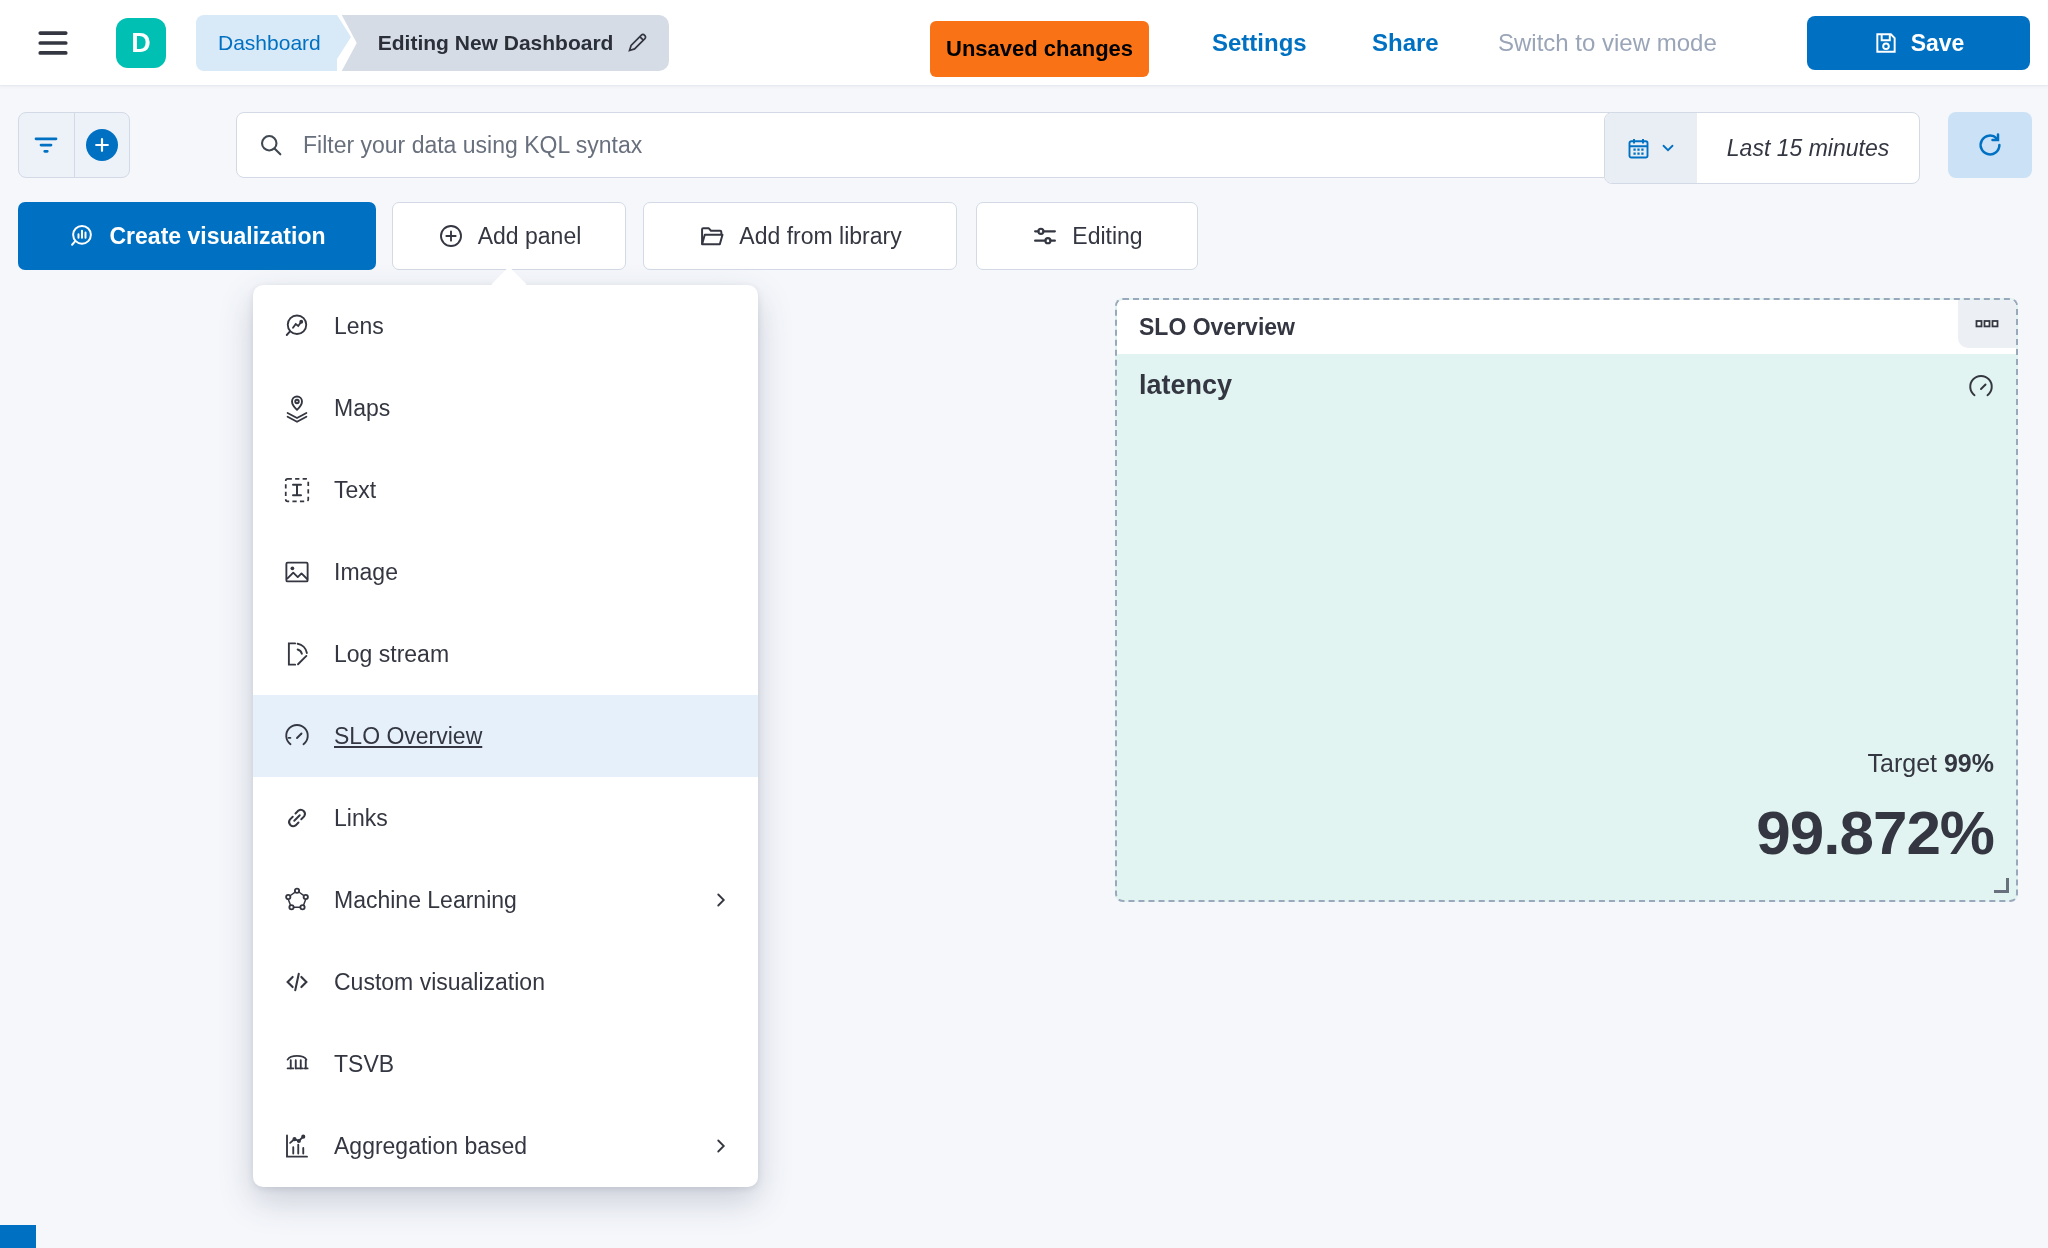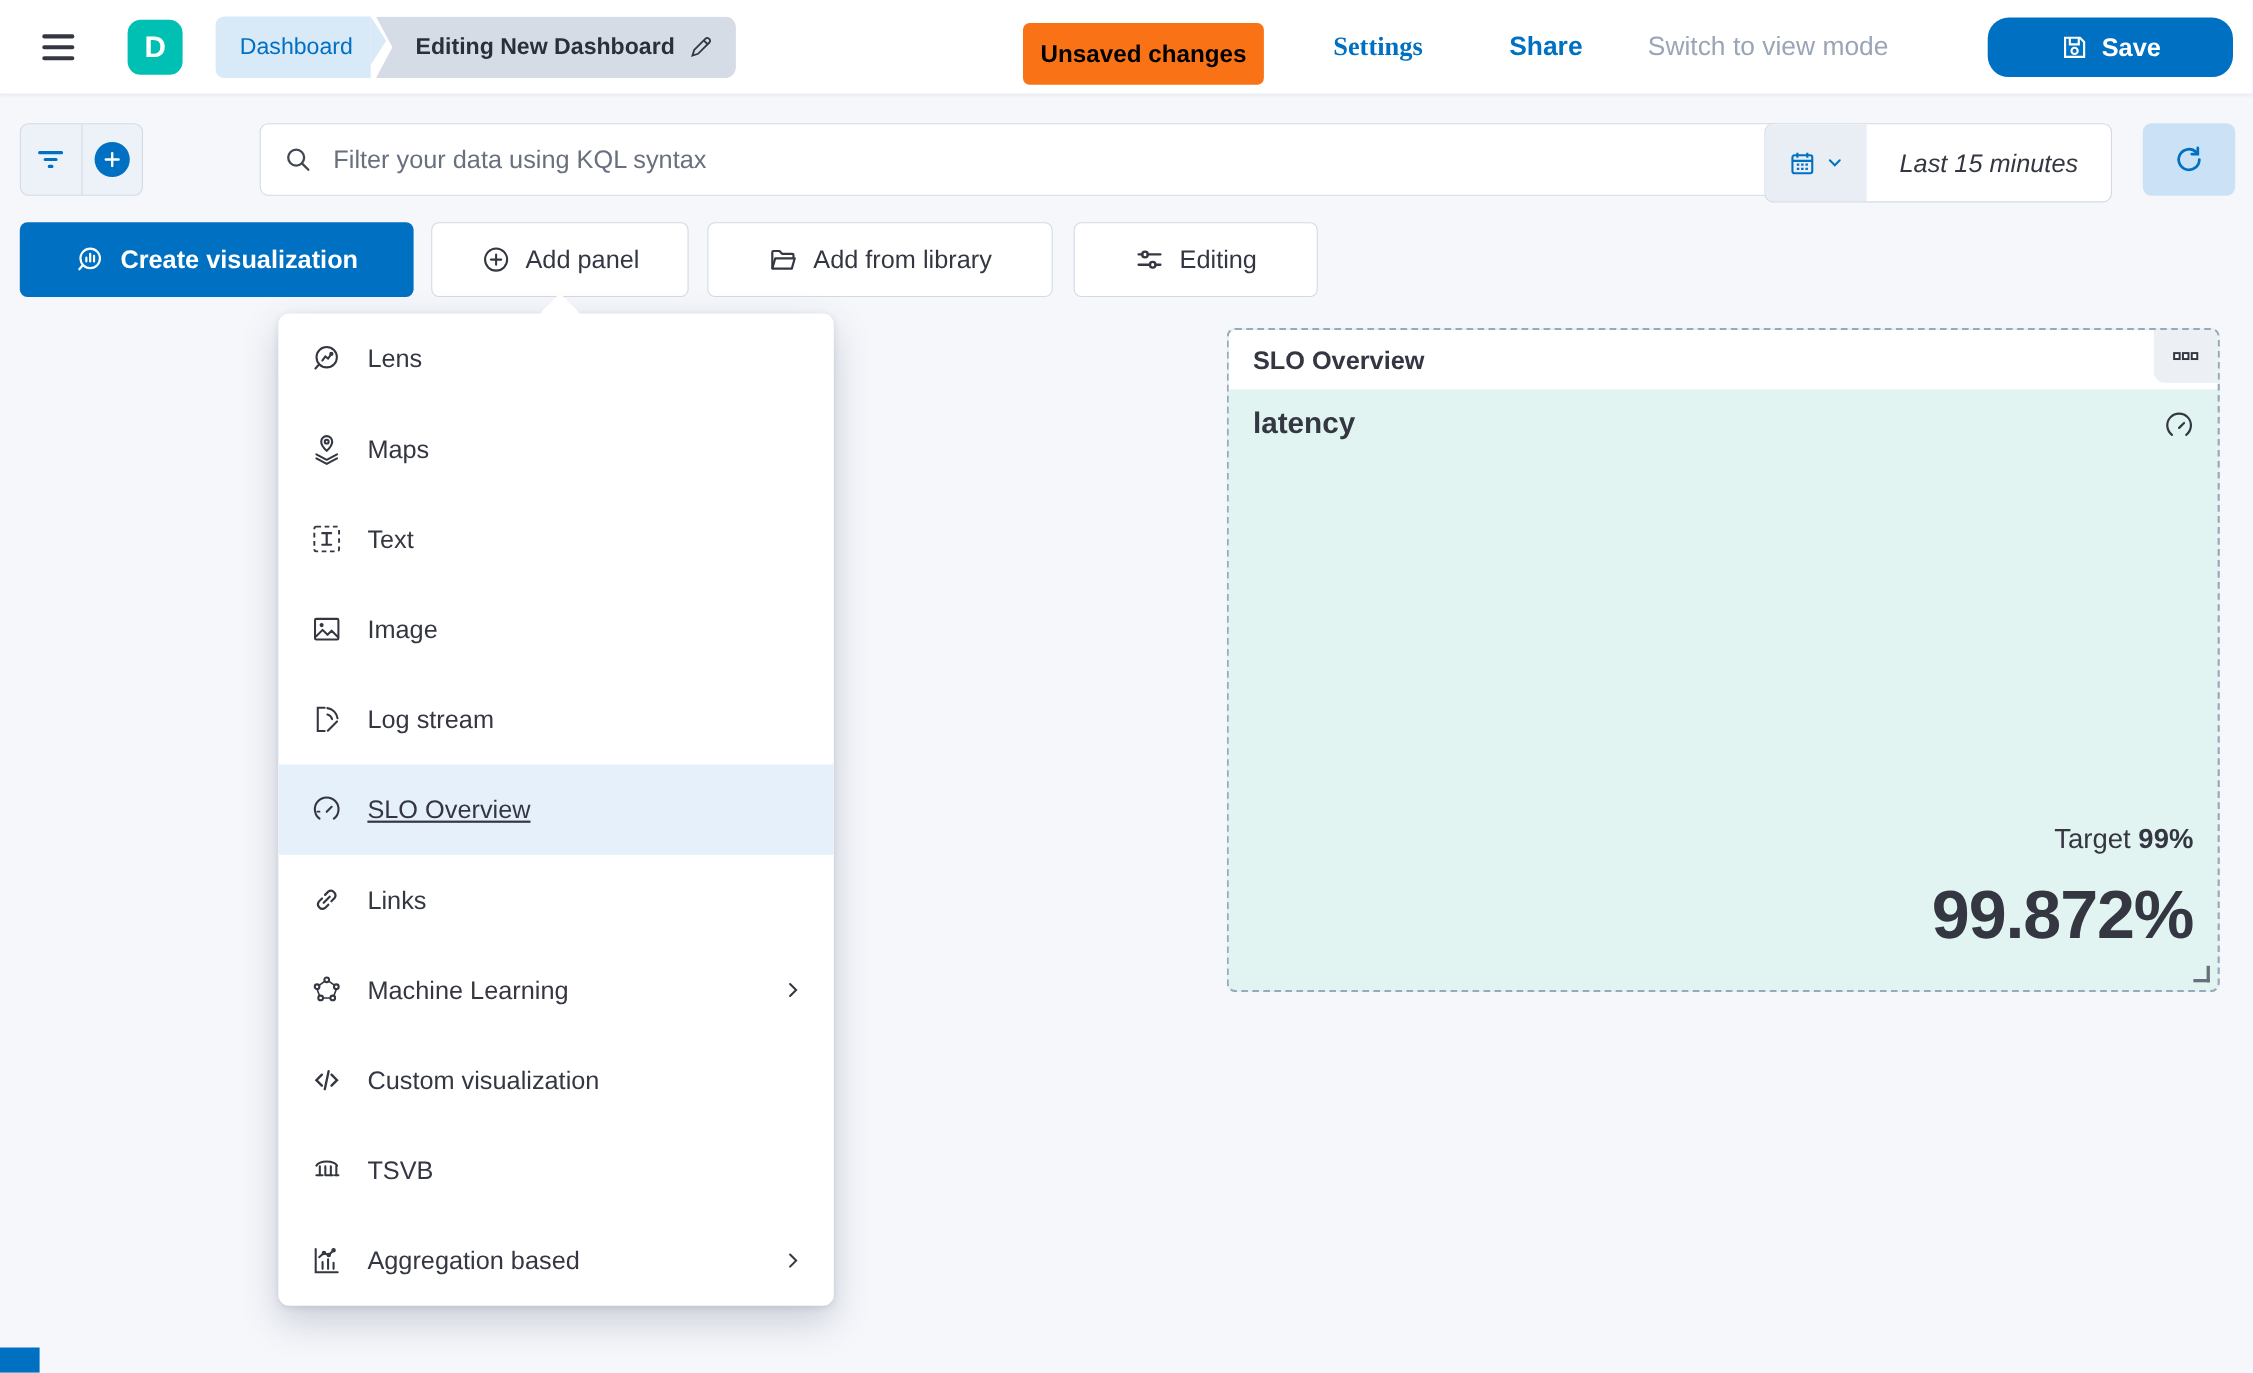"Settings" .hdr-link.settings { font-family: Liberation Serif, serif -> none }
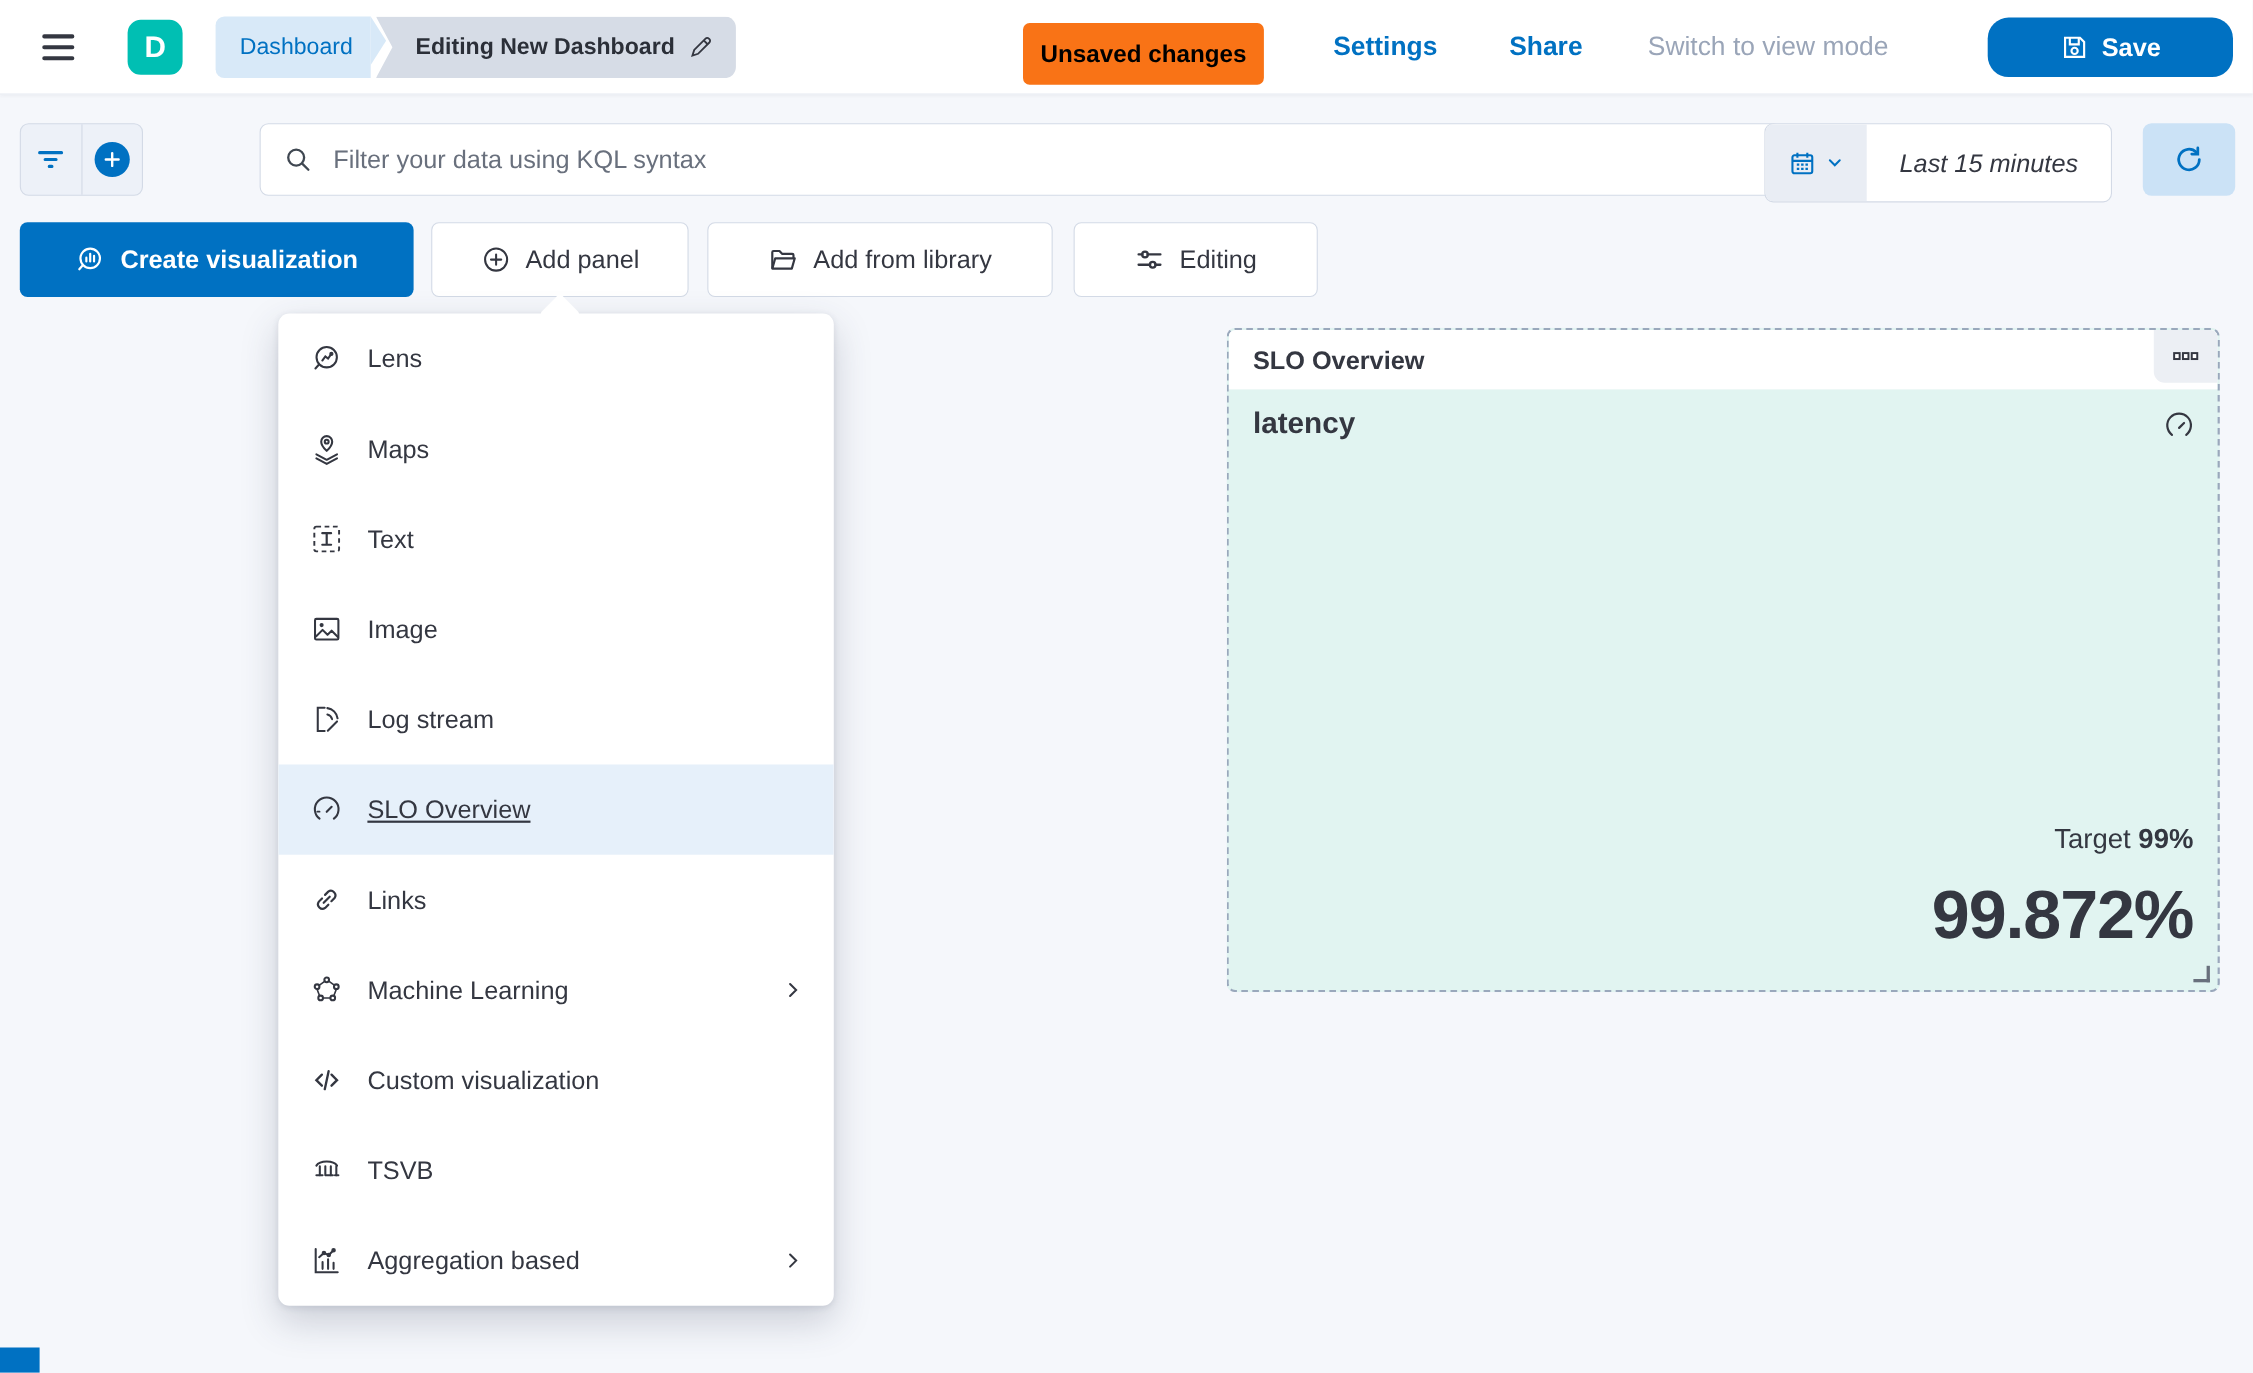"Save" .save-btn { border-radius: 19px -> 8px }
